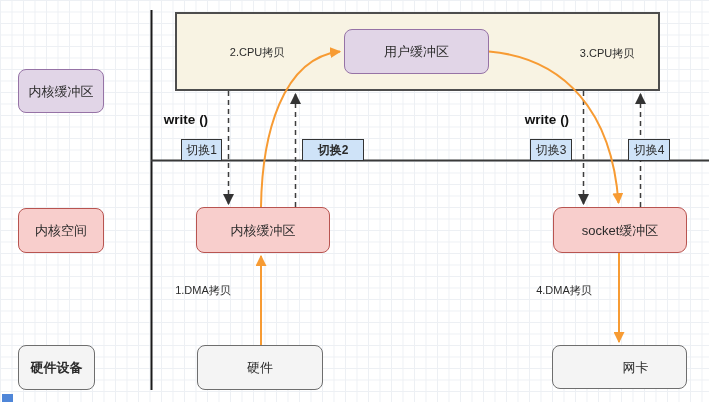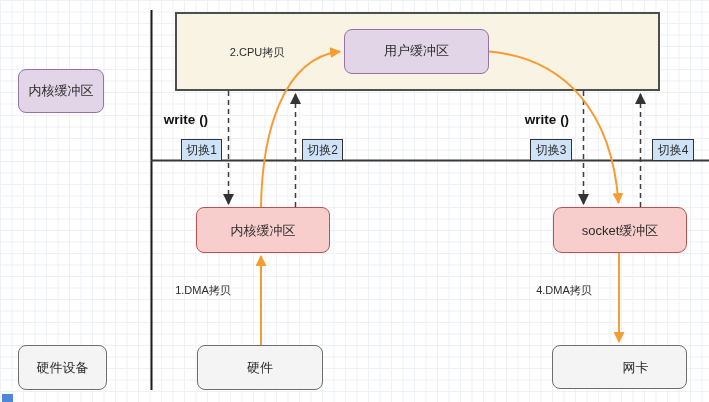"用户缓冲区" .purple { font-family: Liberation Mono, monospace -> none }
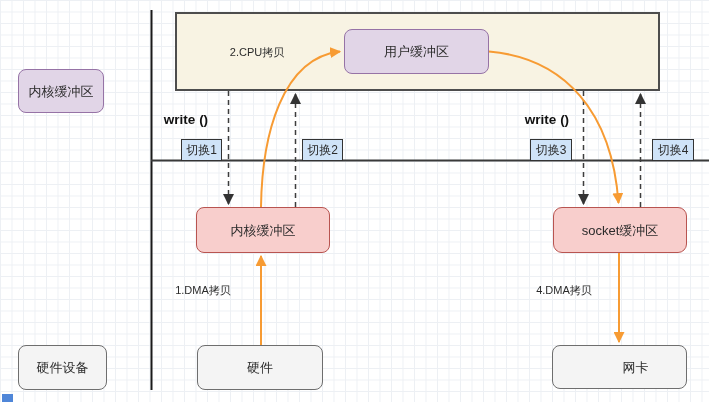"3.CPU拷贝" div.lbl { html: none -> <div>3.CPU拷贝</div> }
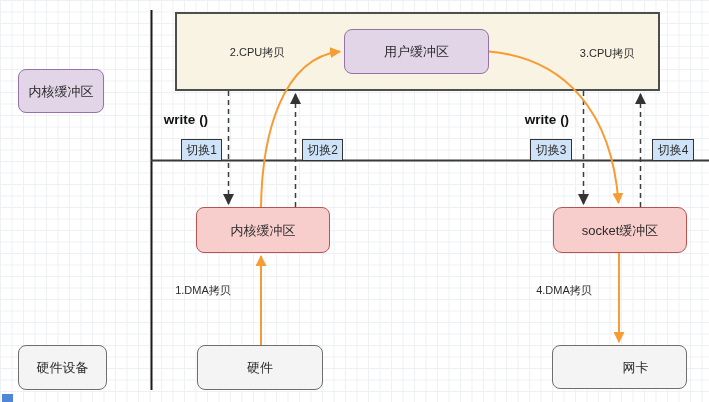"切换2" div.box { font-weight: none -> bold; width: 41px -> 62px }
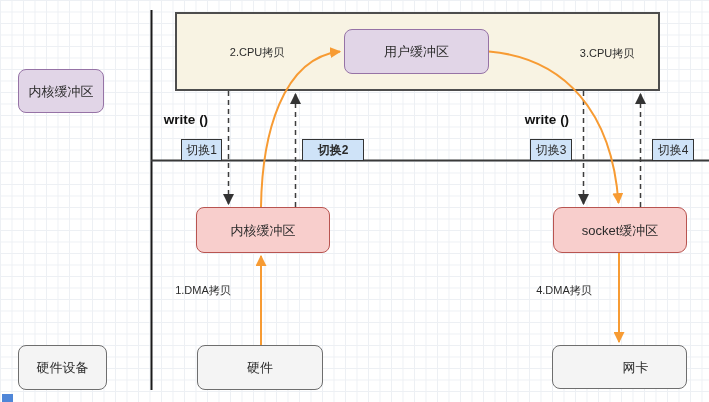"切换4" div.box { left: 652px -> 628px }
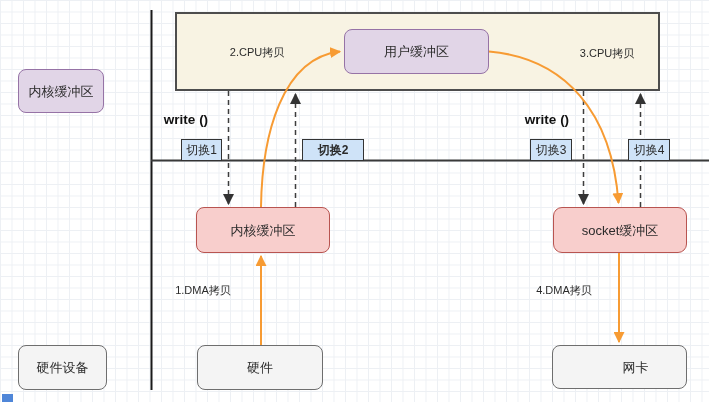"内核空间" div.box { html: none -> <div> <span>内核空间</span> </div> }
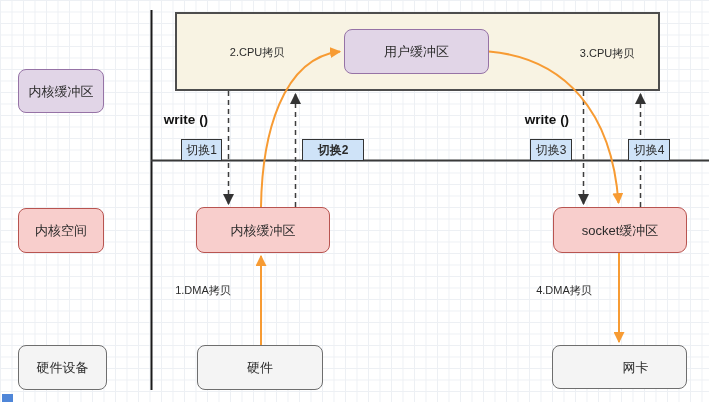"硬件设备" div.box { font-weight: none -> bold; width: 89px -> 77px }
